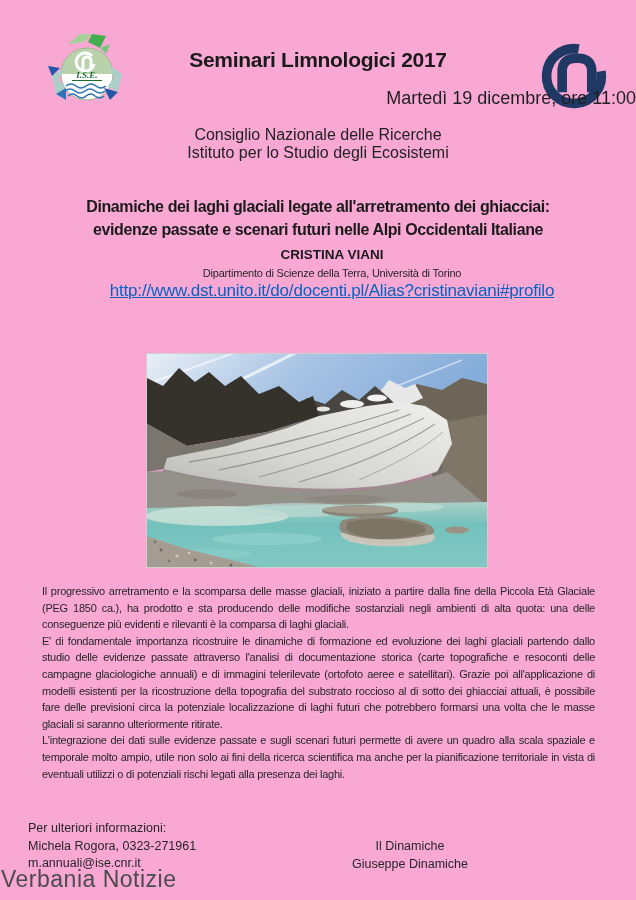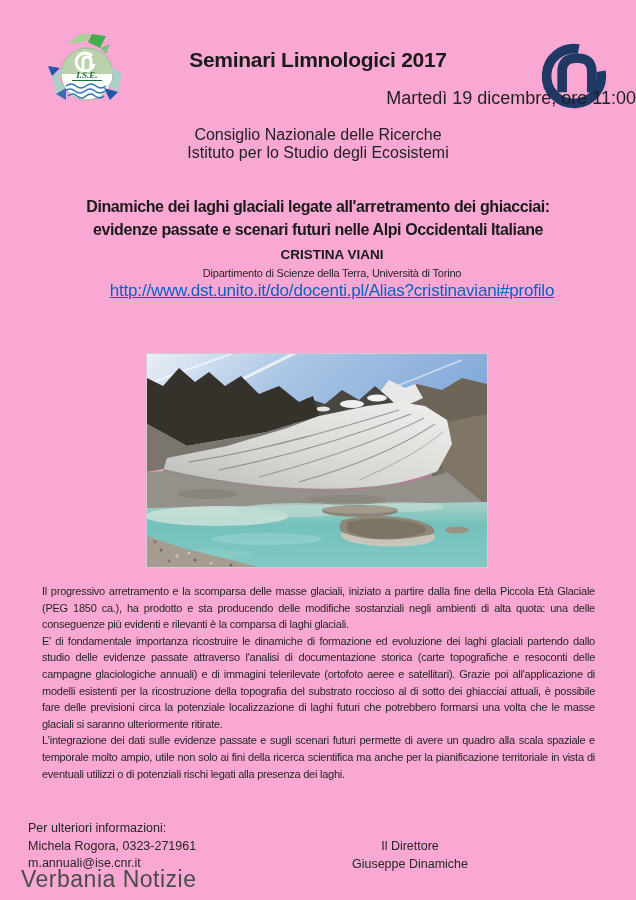"Il Direttore" div { text: Direttore -> Dinamiche }
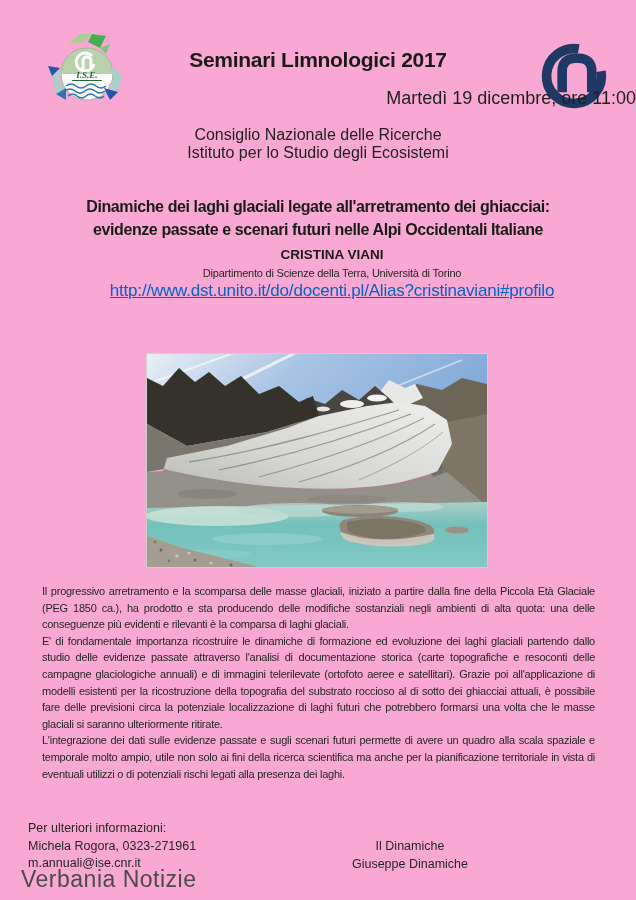"Verbania Notizie" .watermark { padding-left: 20px -> none }
